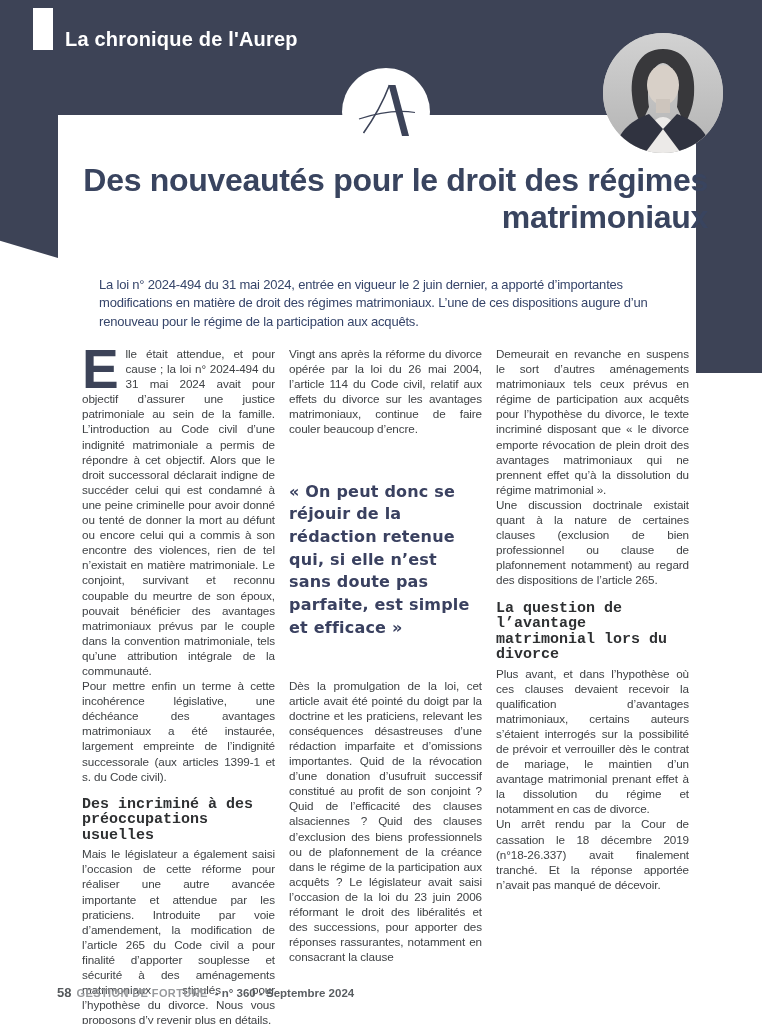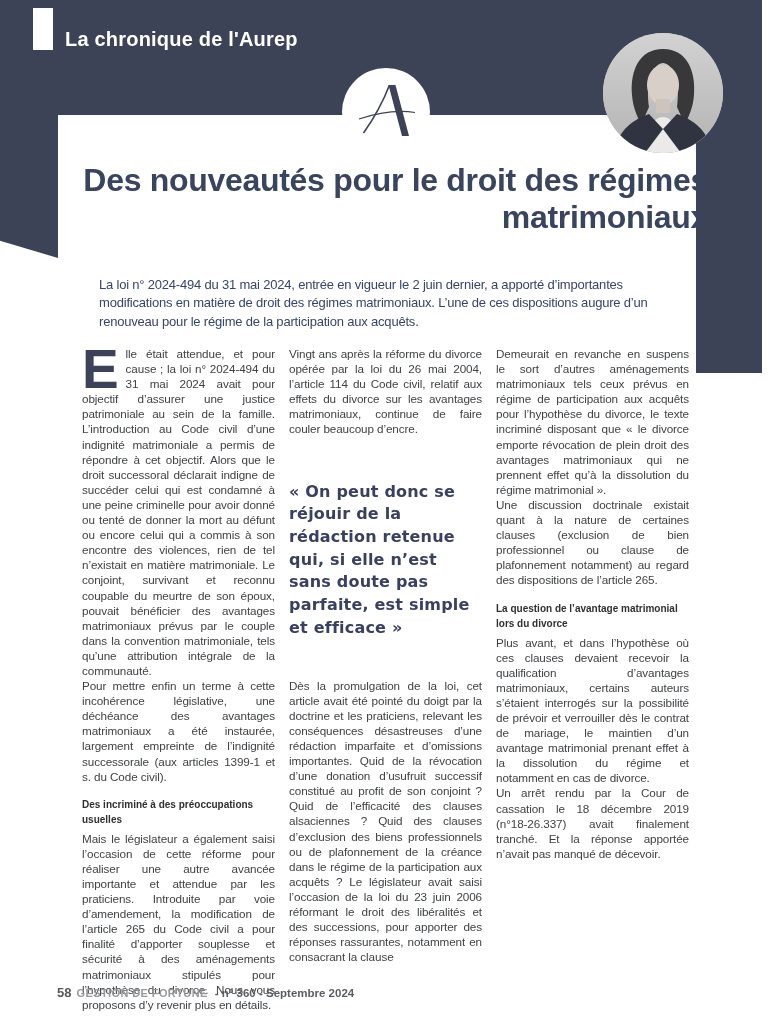"La question de l’avantage matrimonial" .subhead { font-family: none -> Liberation Mono, monospace; font-size: 10px -> 15px }
